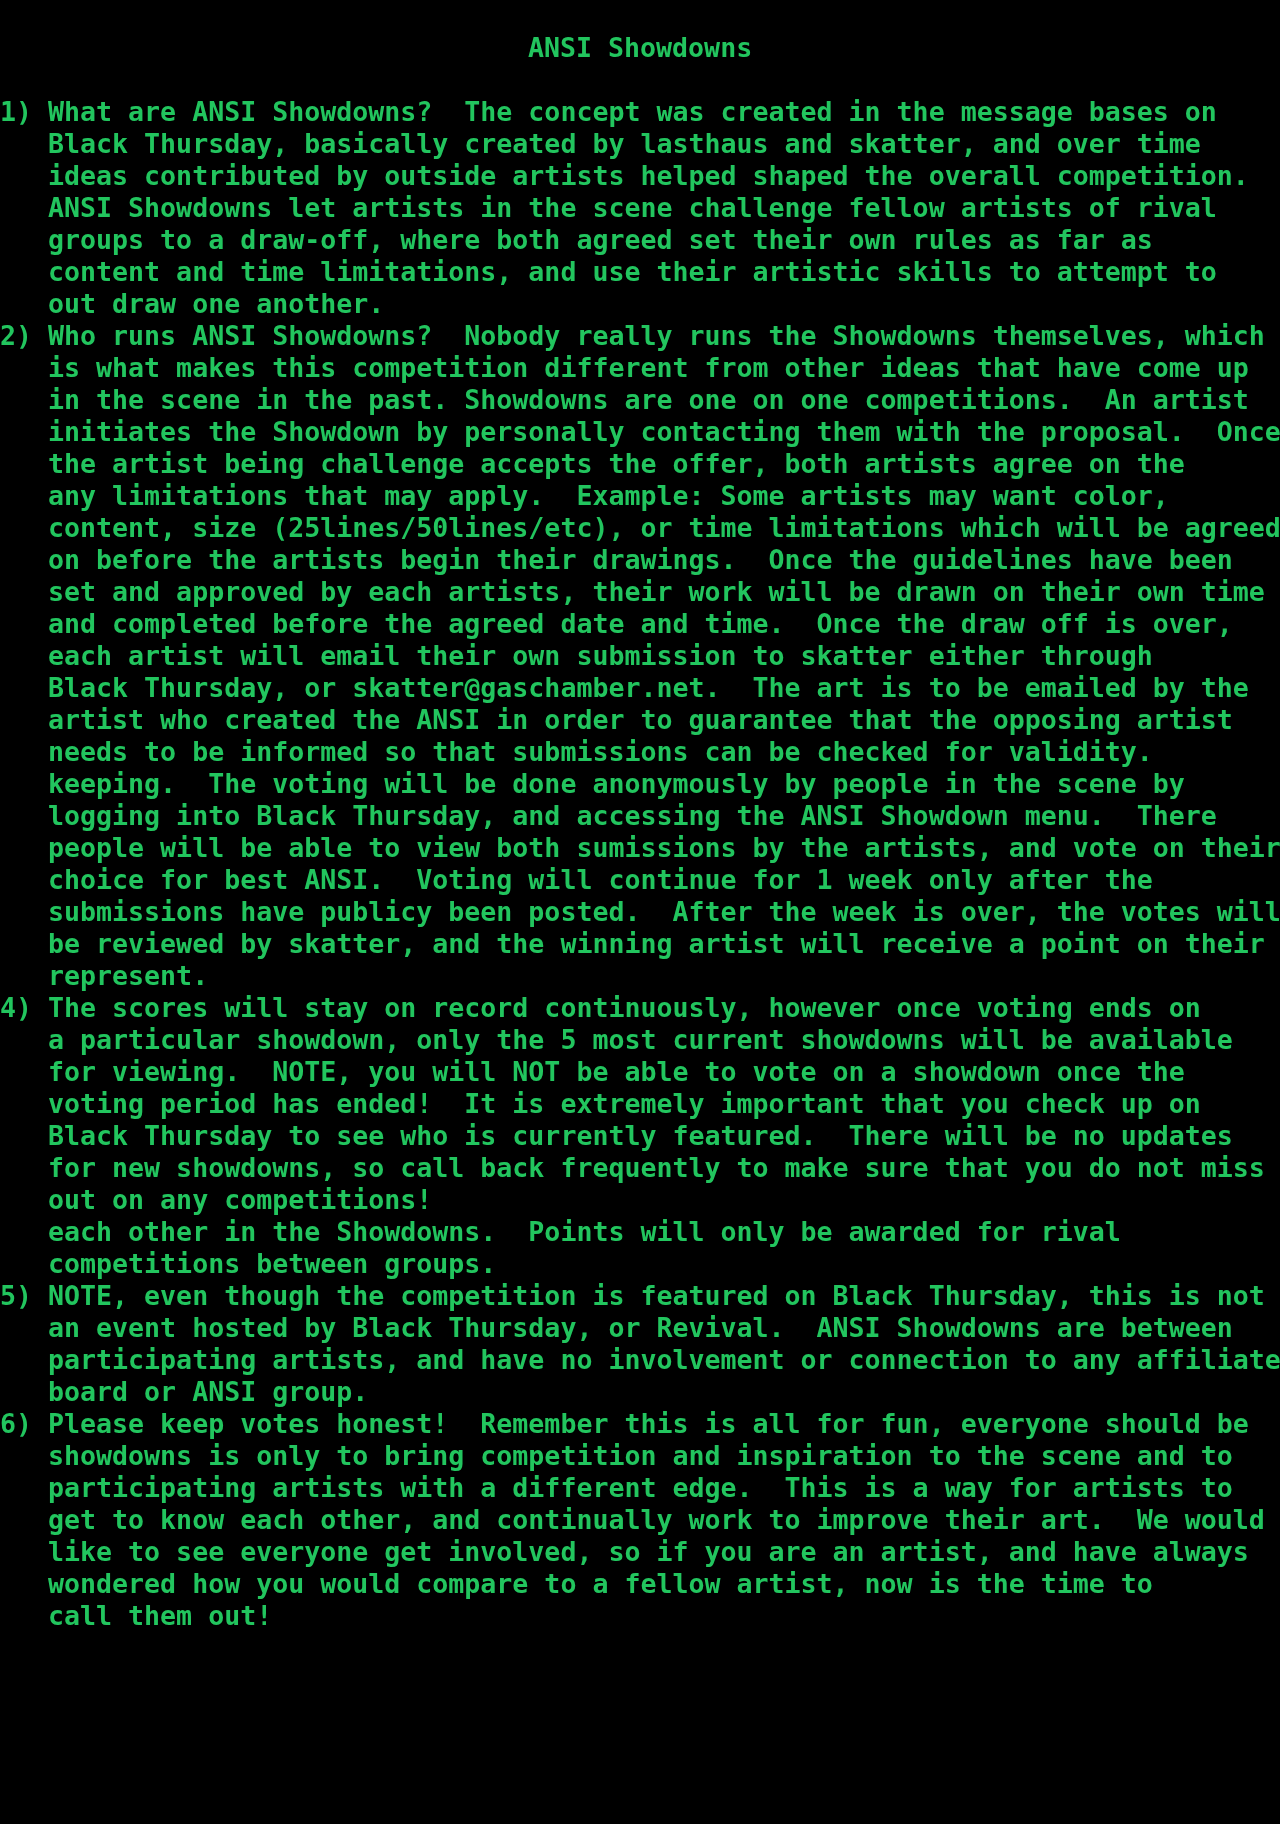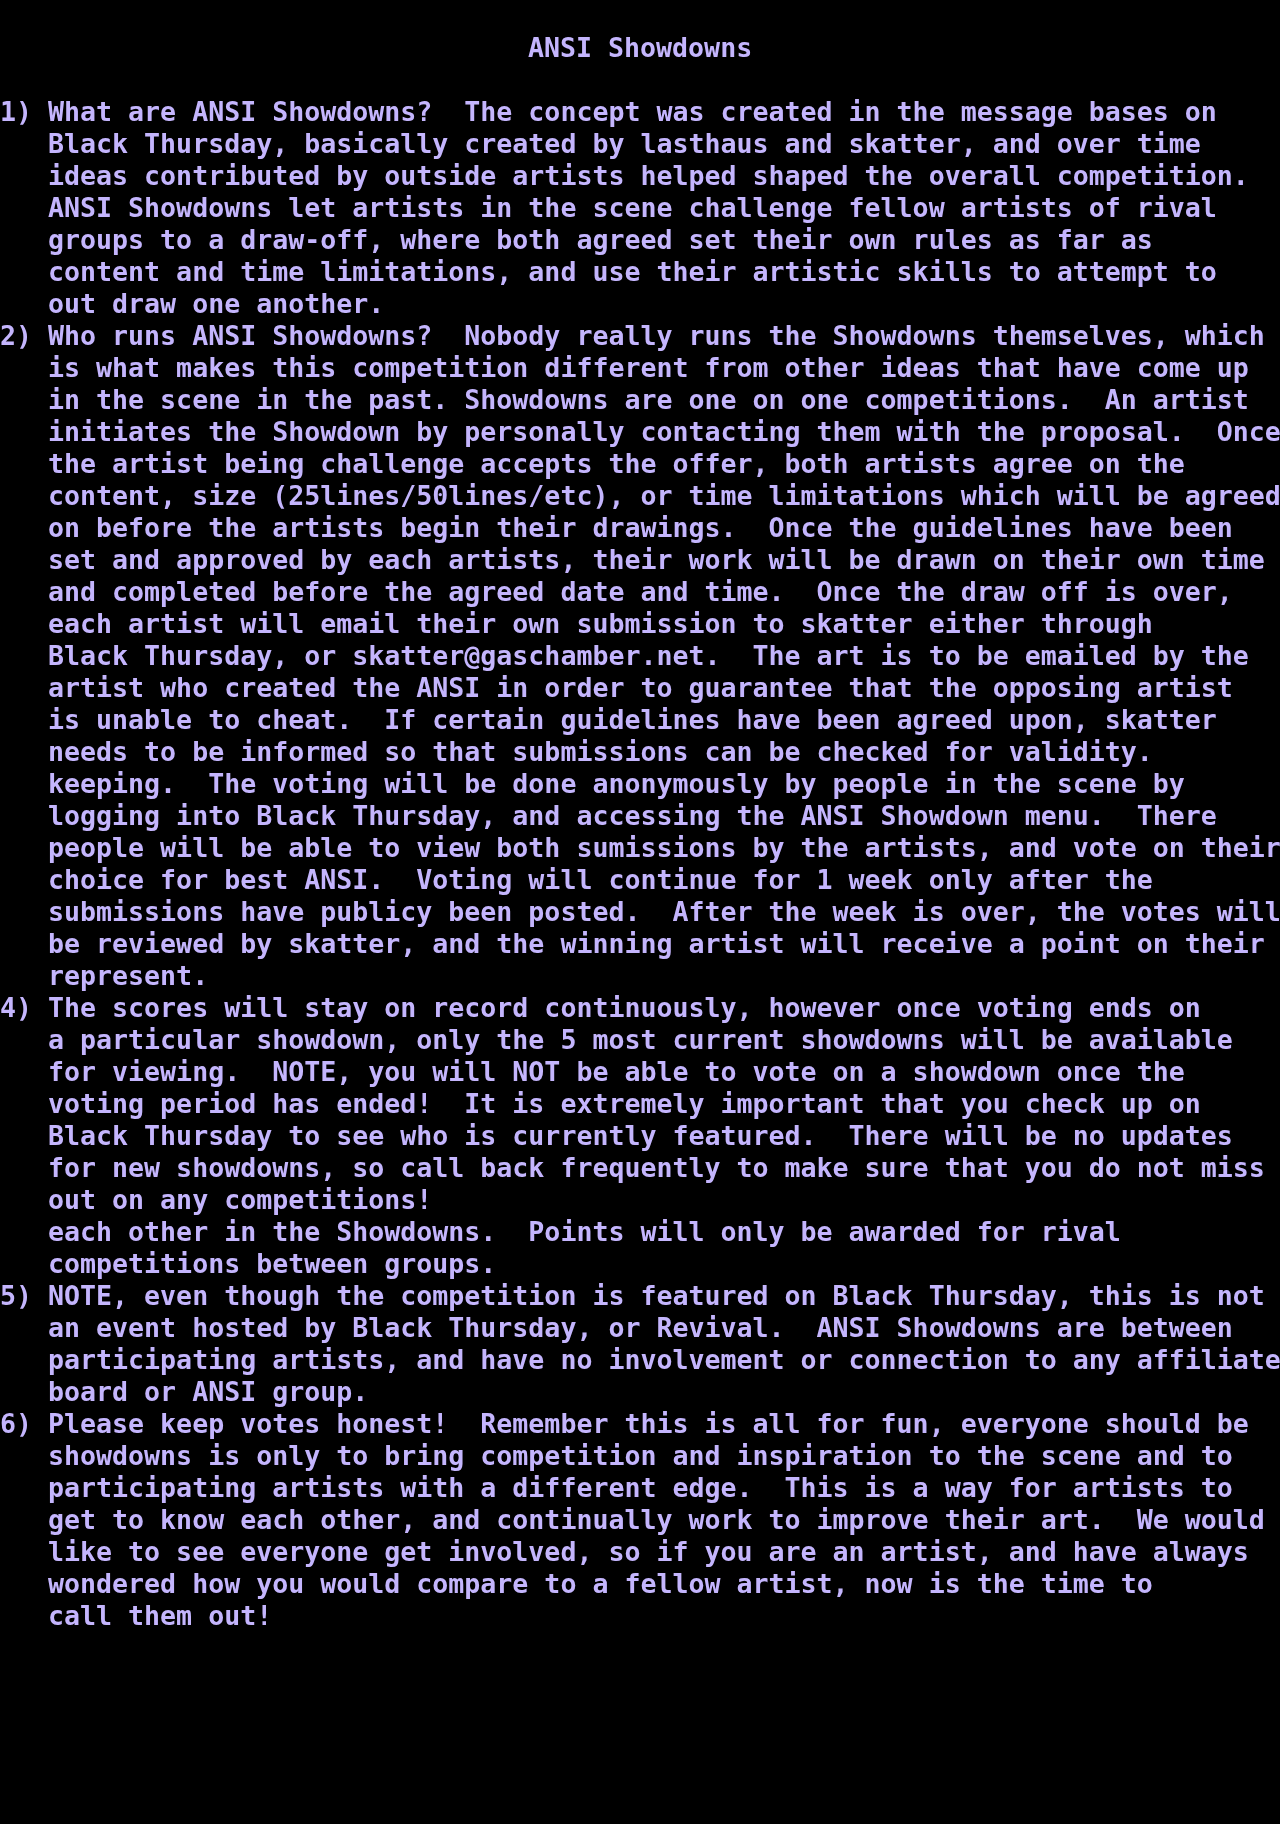"ANSI Showdowns" .line { color: #c4b5fd -> #22c55e }
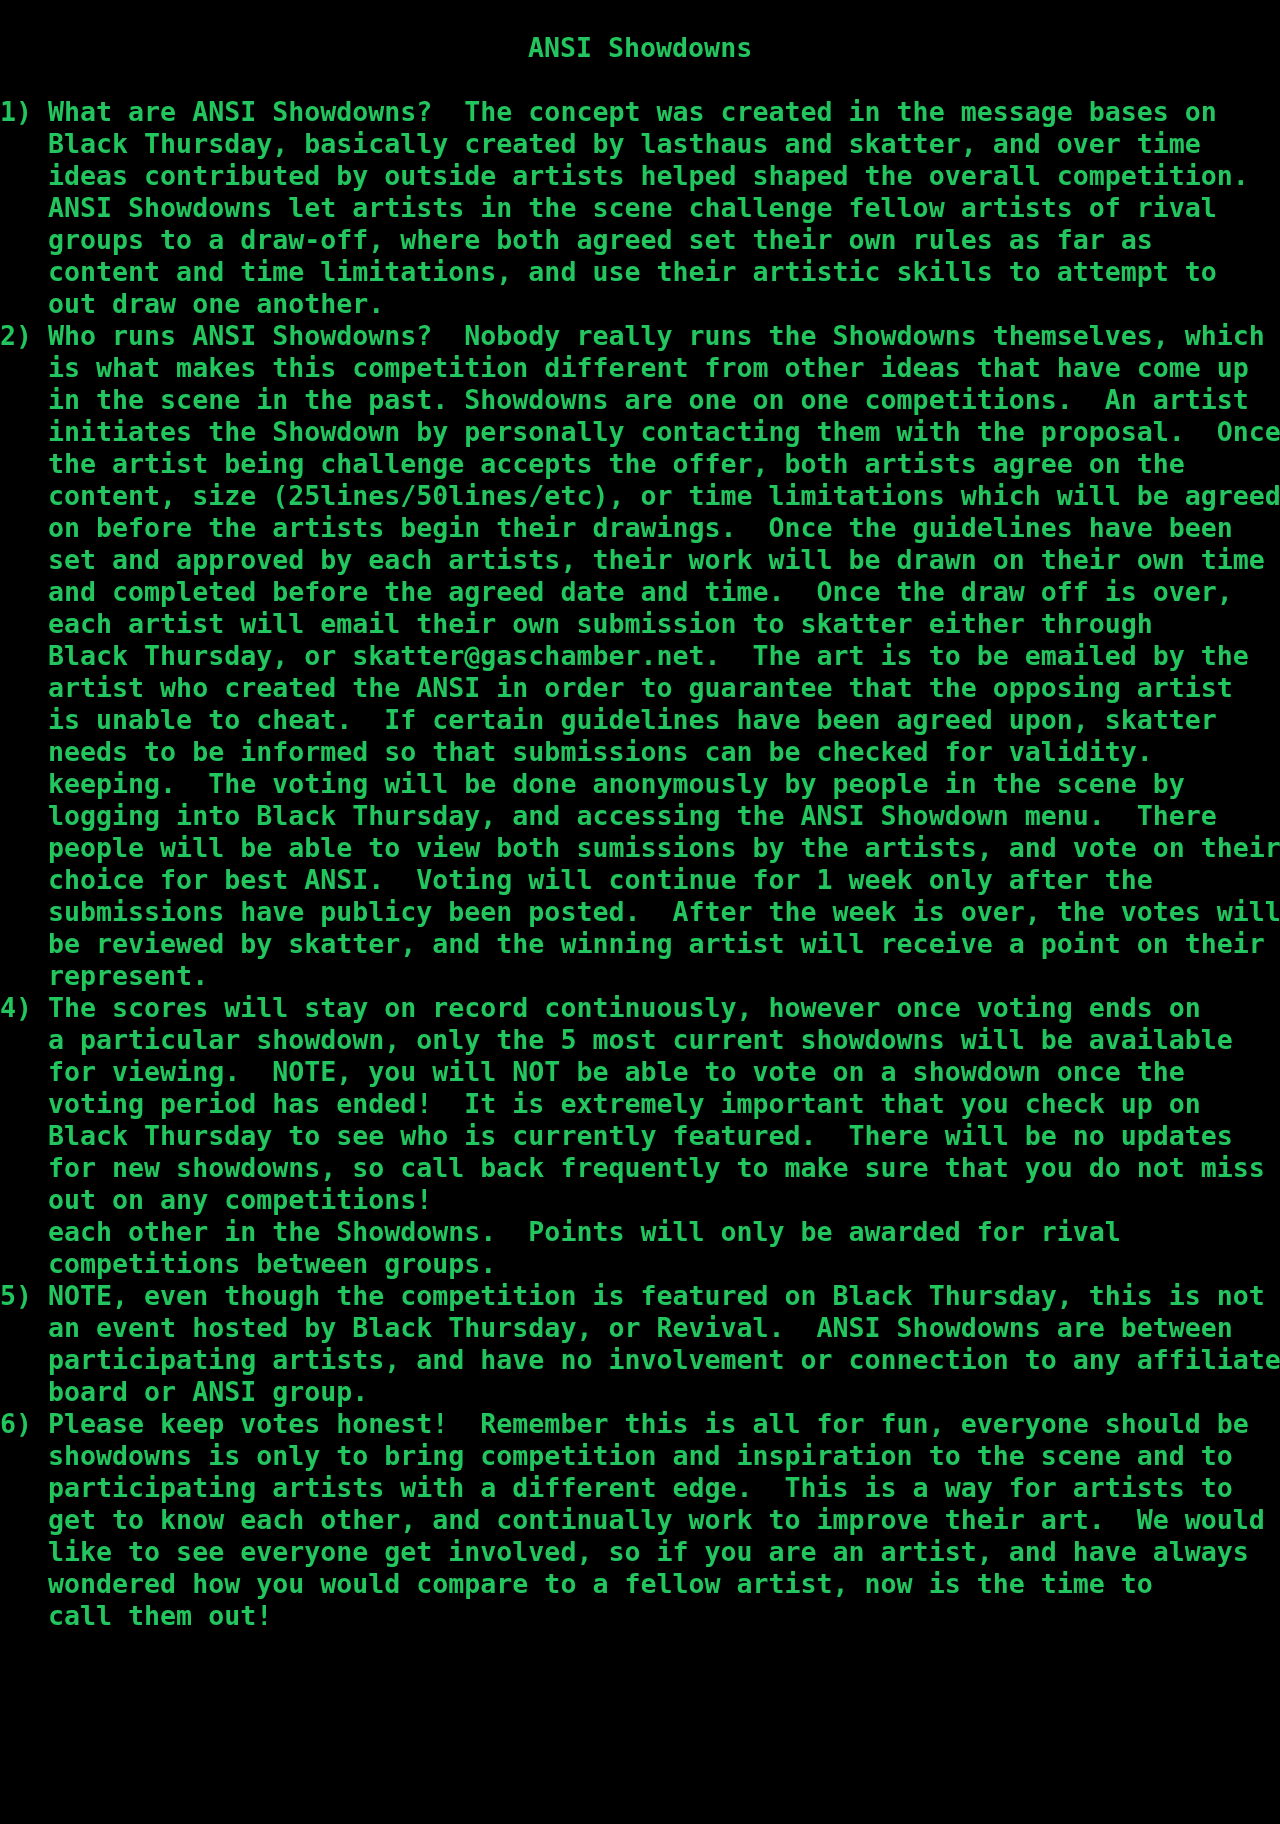"any limitations that may apply." div.line { html: none -> <div> any limitations that may apply. Example: Some artists may want color,</div> }
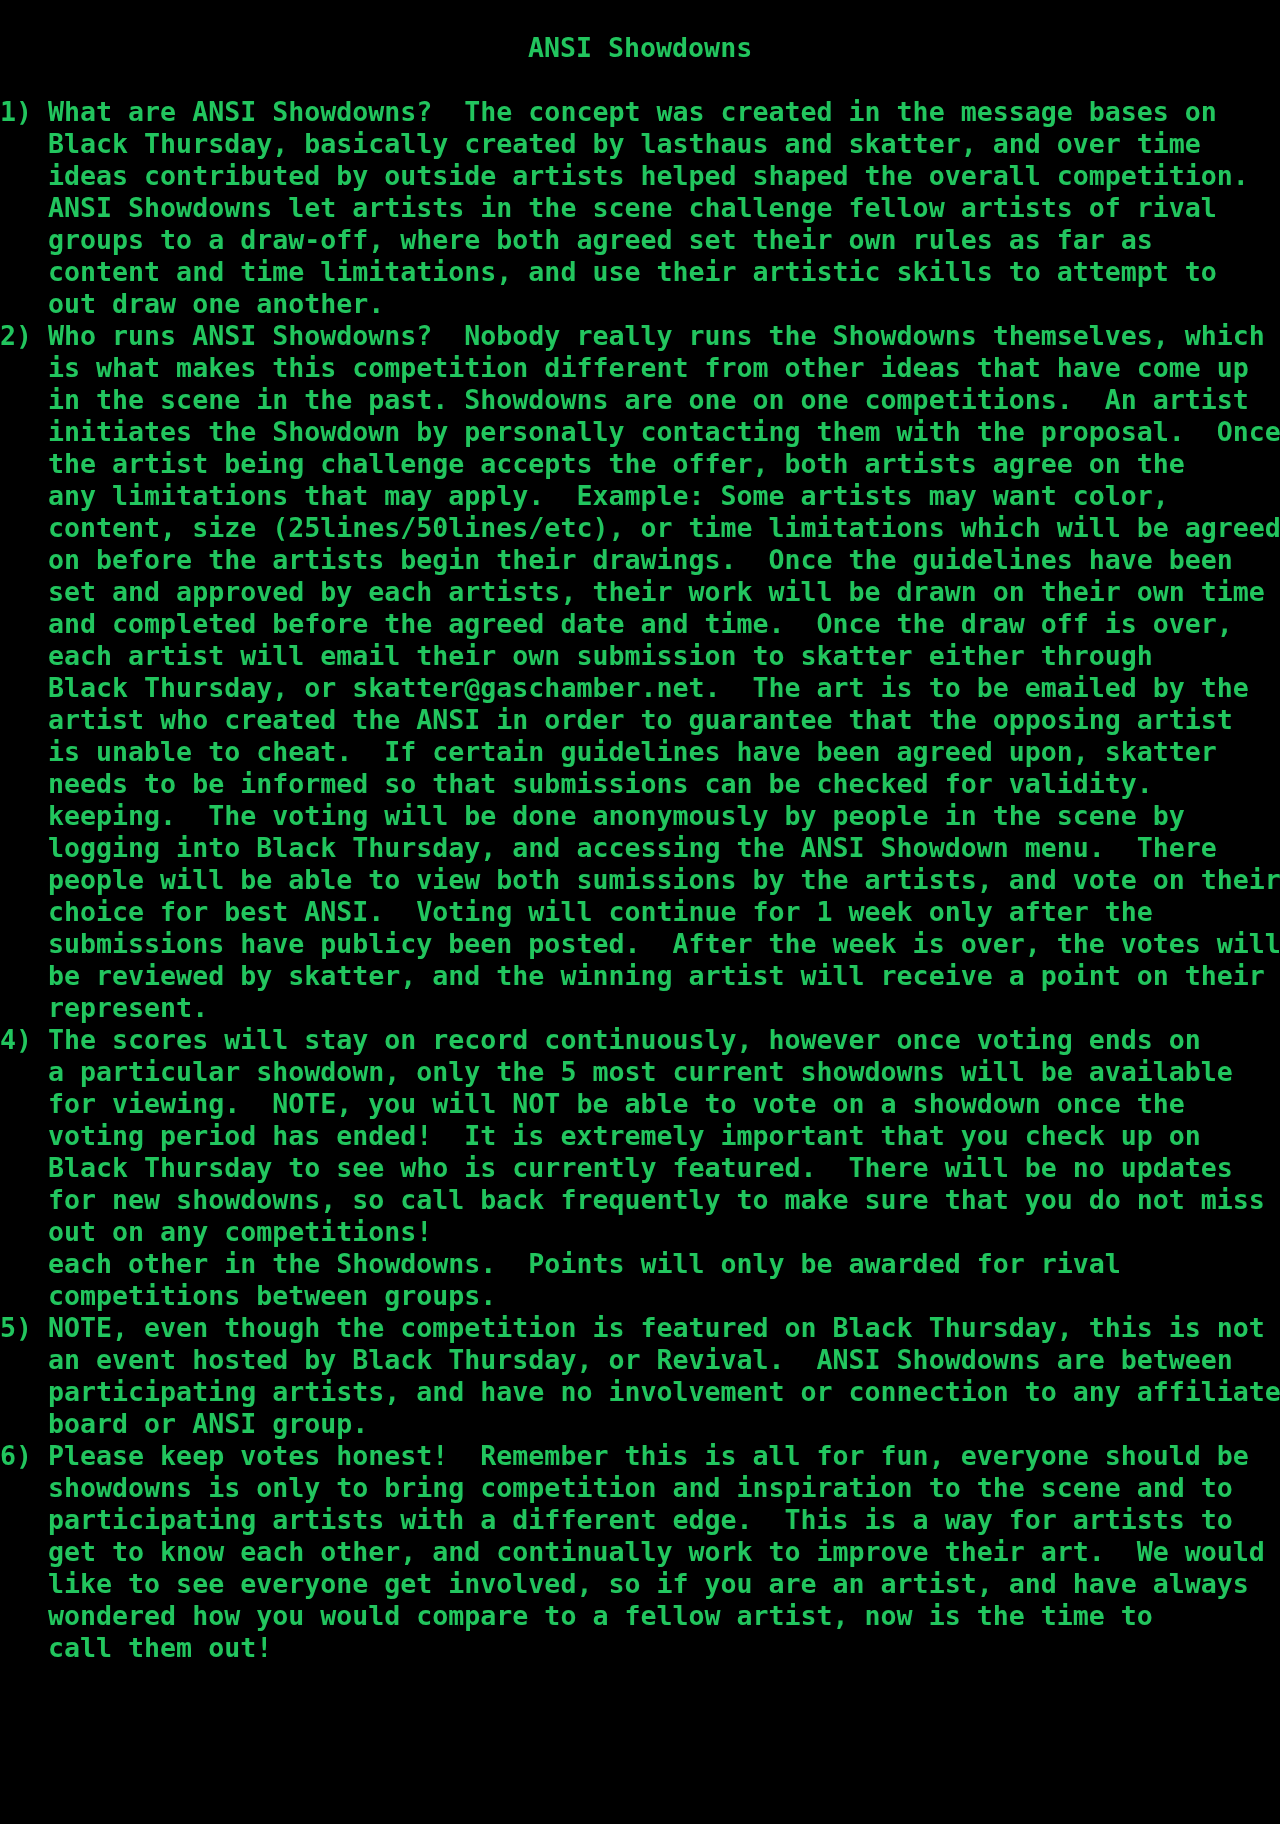"is unable to cheat. If" div.line { html: <div> is unable to cheat. If certain guidelines have been agreed upon, skatter</div> -> none }
